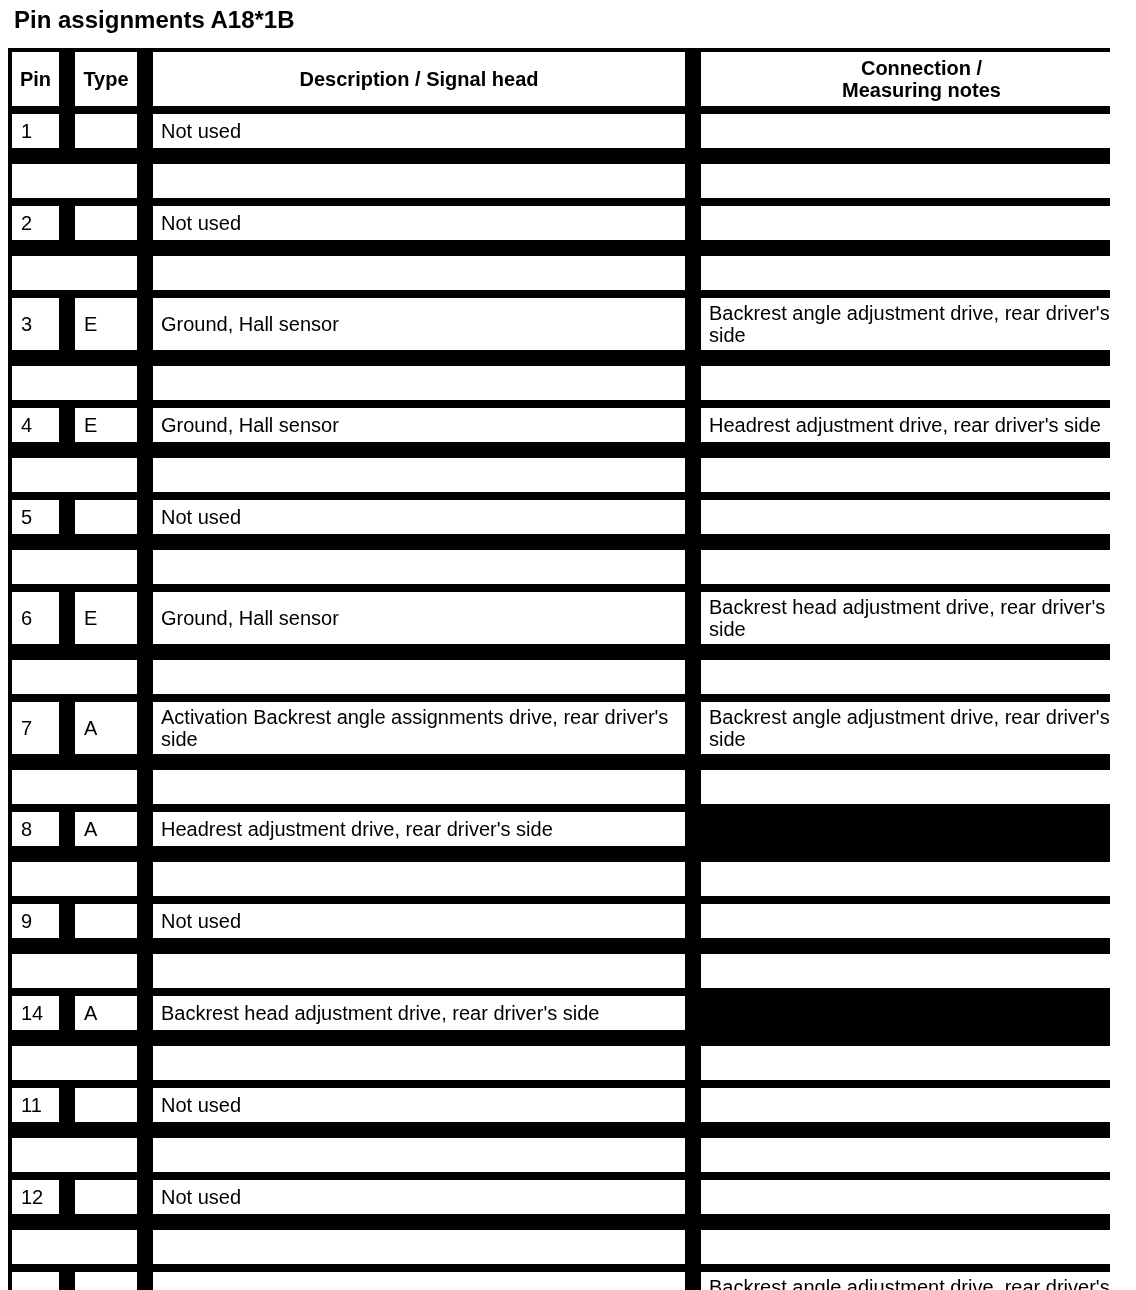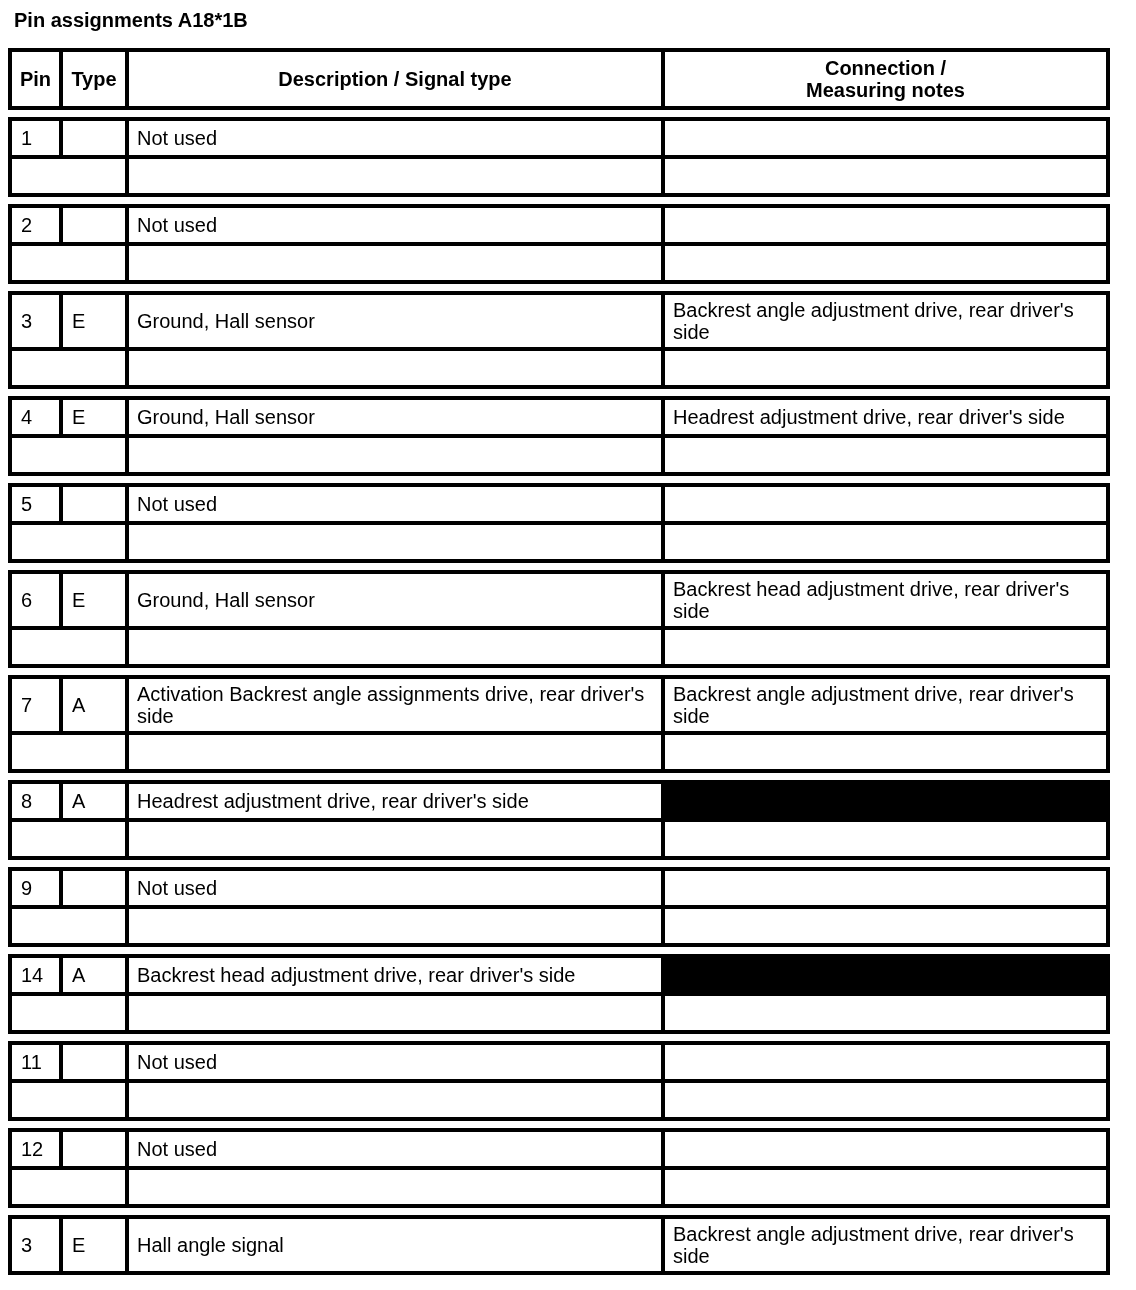"Pin assignments A18*1B" .title { font-size: 20px -> 24px }
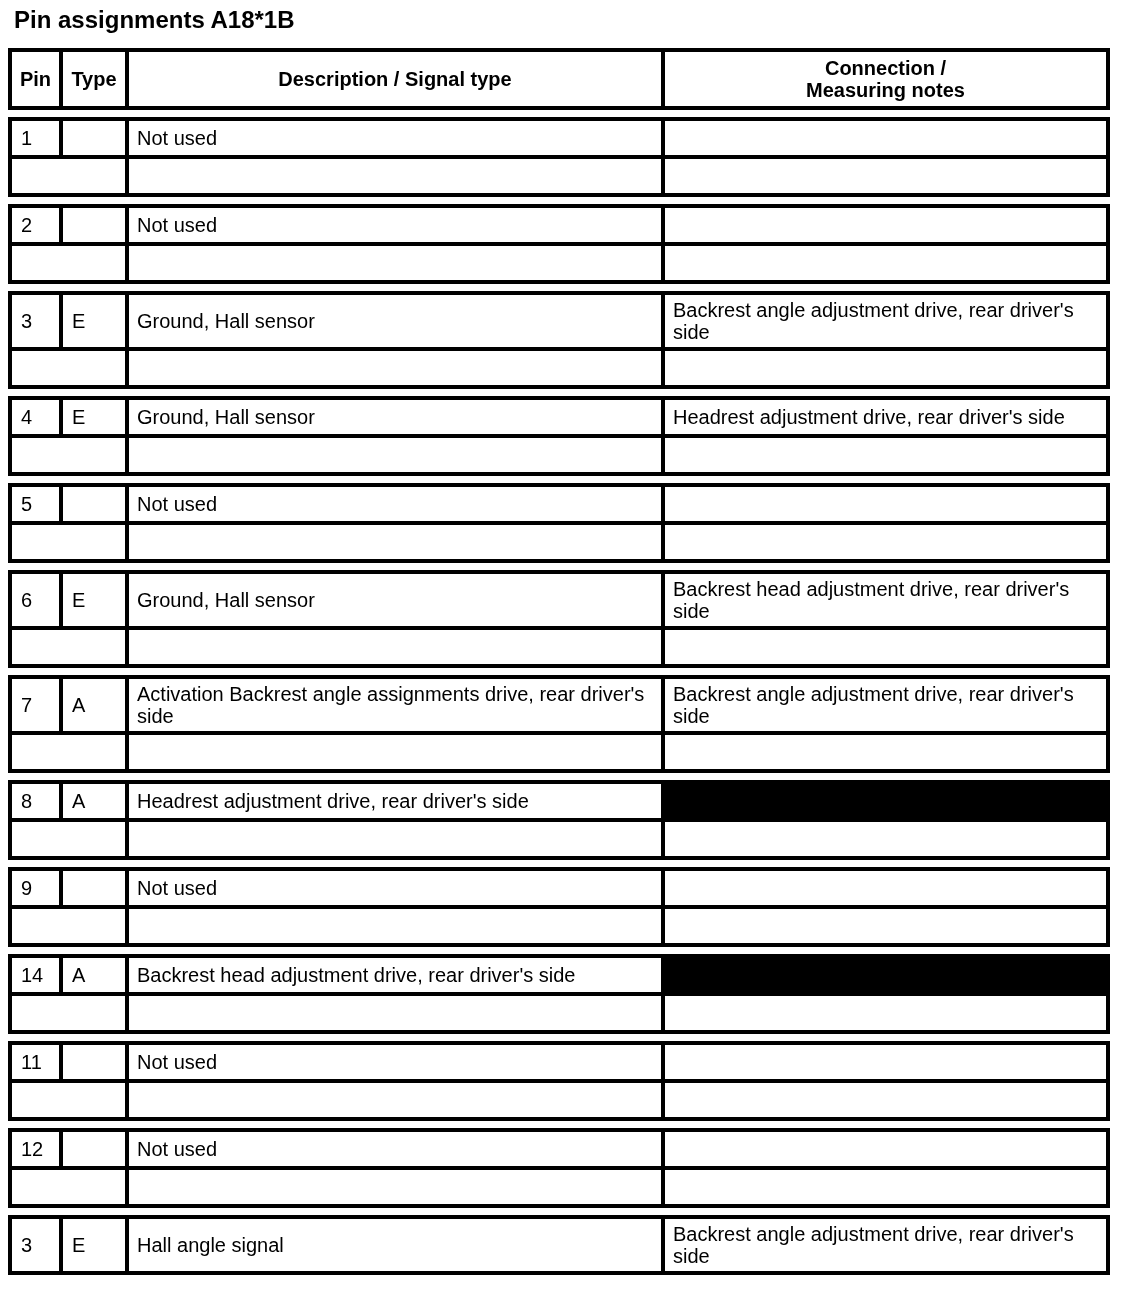"Pin" .block { gap: 4px -> 16px; margin-bottom: 7px -> 0 }
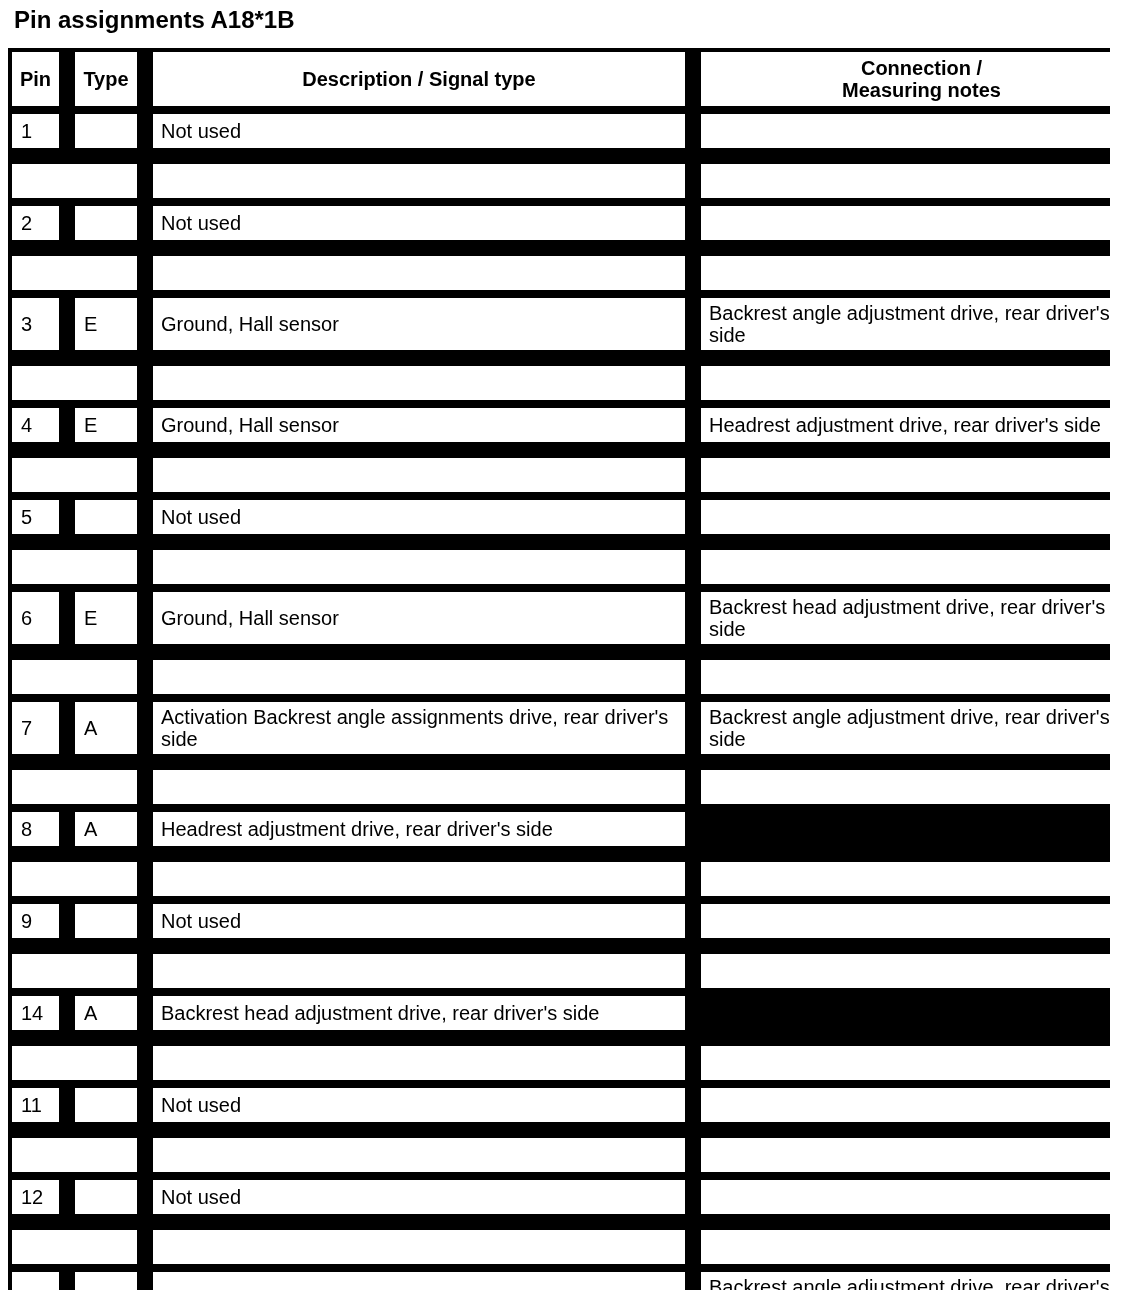"Description / Signal type" div.cell { text: type -> head }
